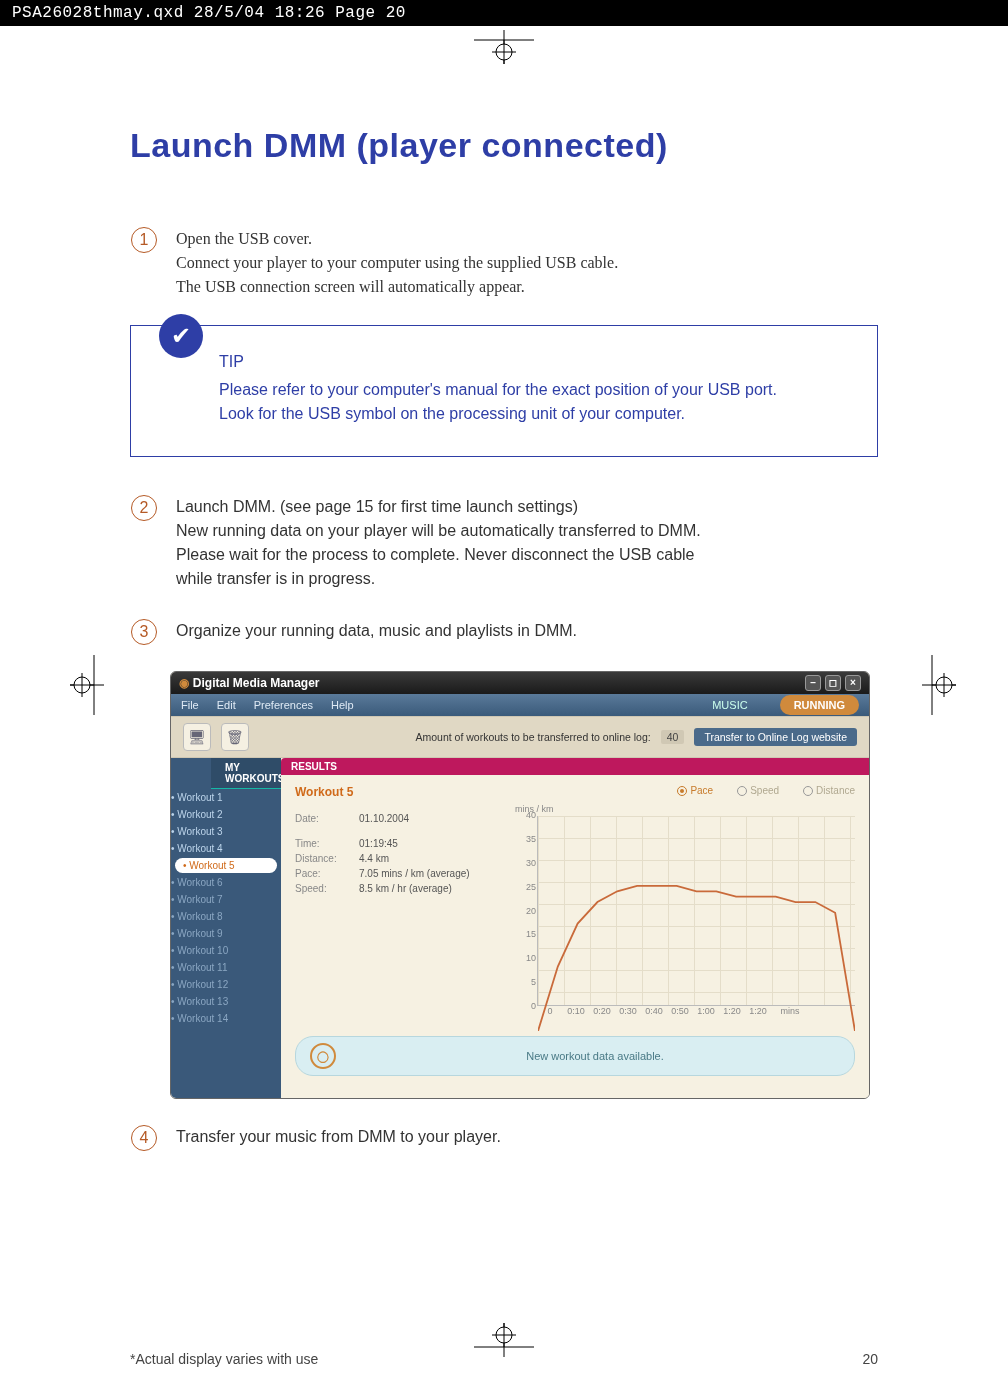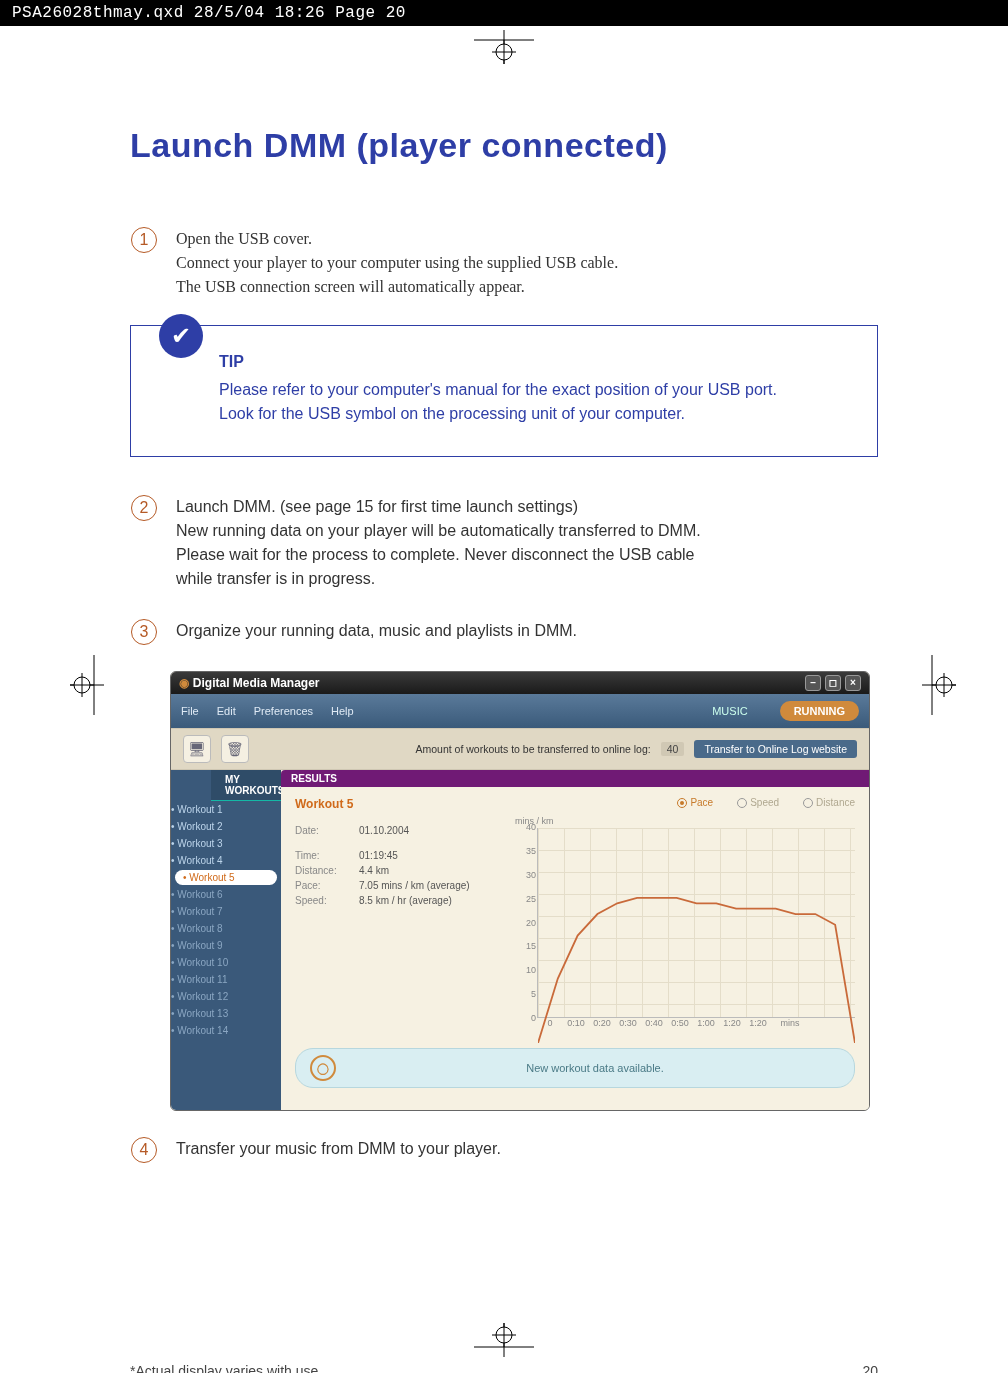"TIP" .tip-label { font-weight: bold -> none }
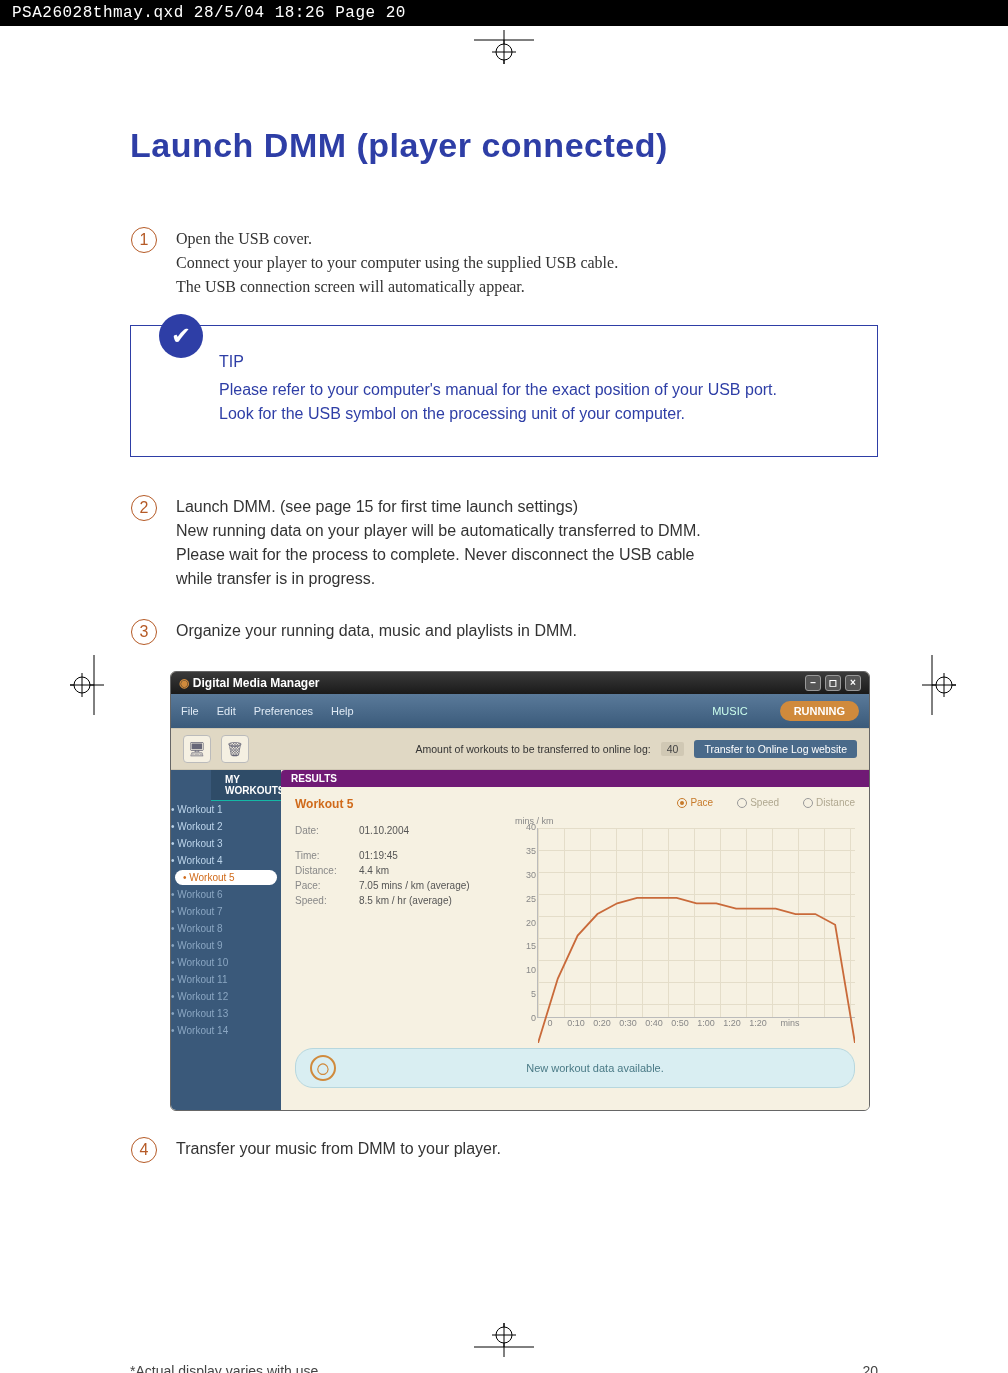"File" .dmm-menubar { padding: 7px 10px -> 1px 10px }
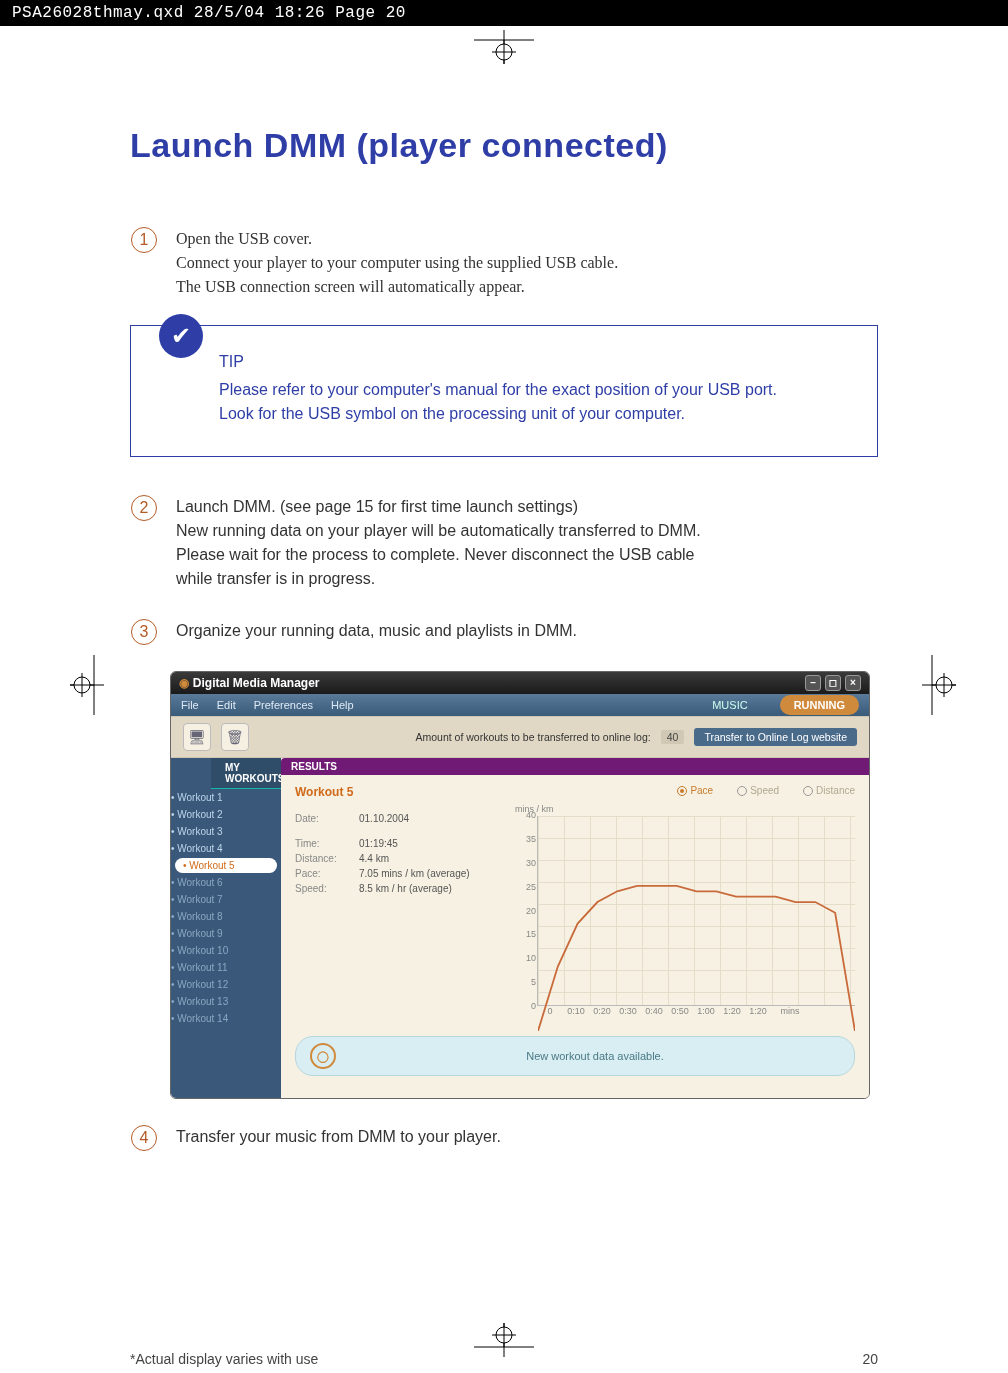"RESULTS" .dmm-main-hd { background: #701a75 -> #be185d }
